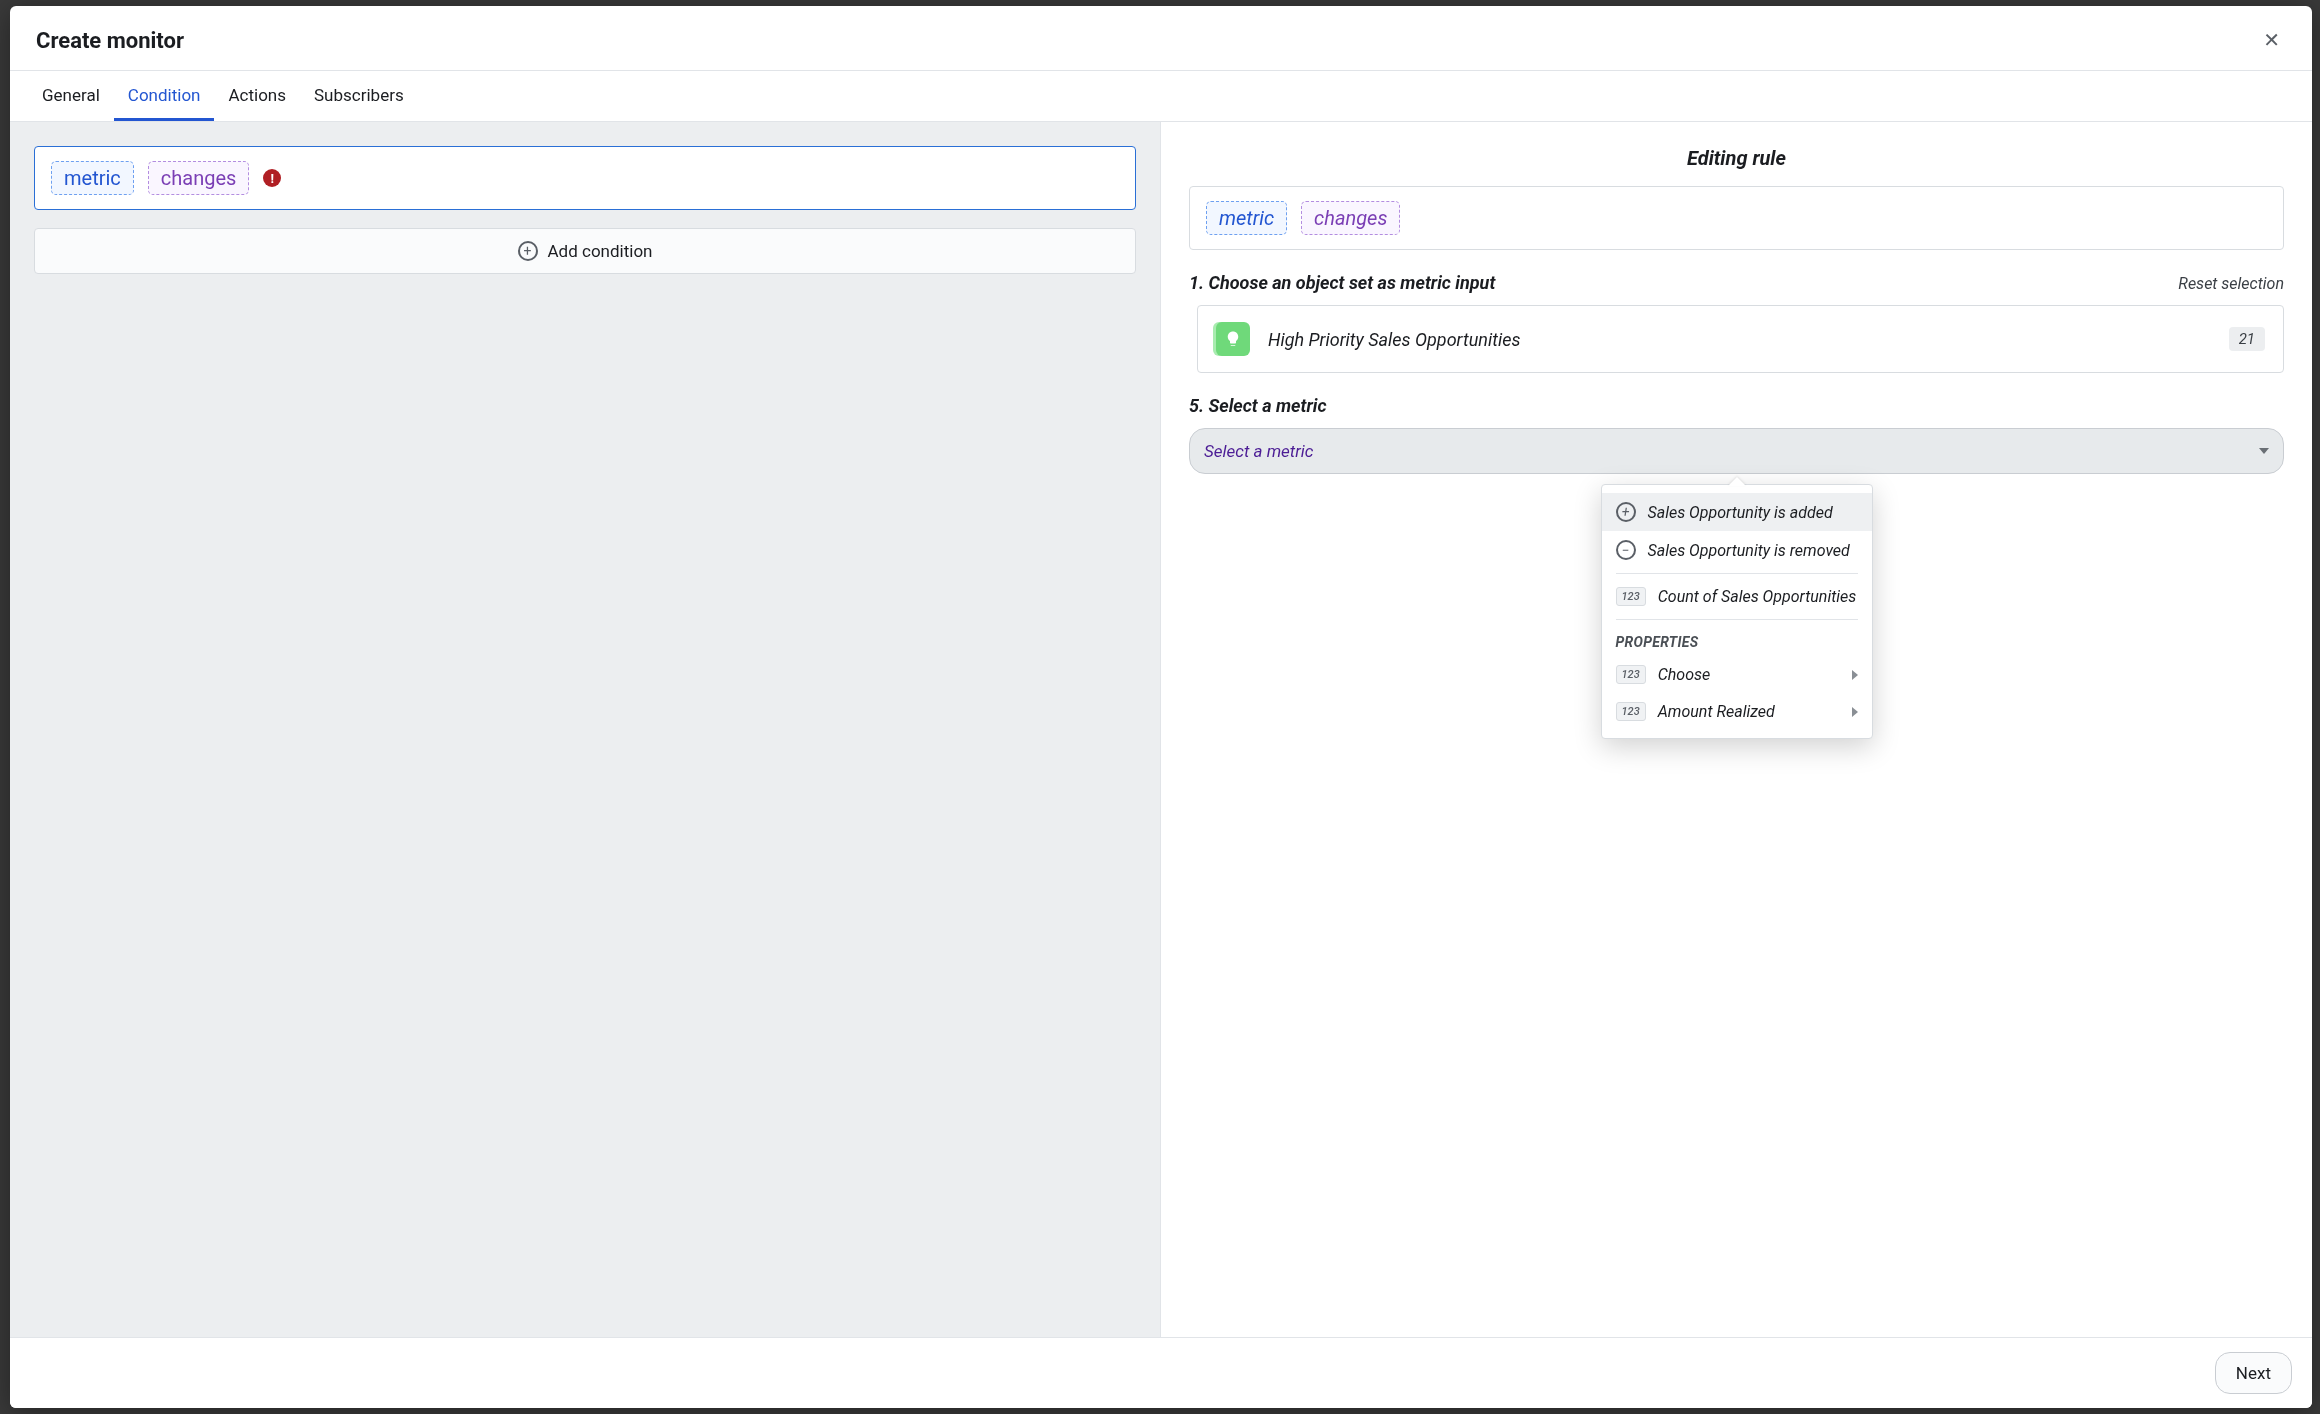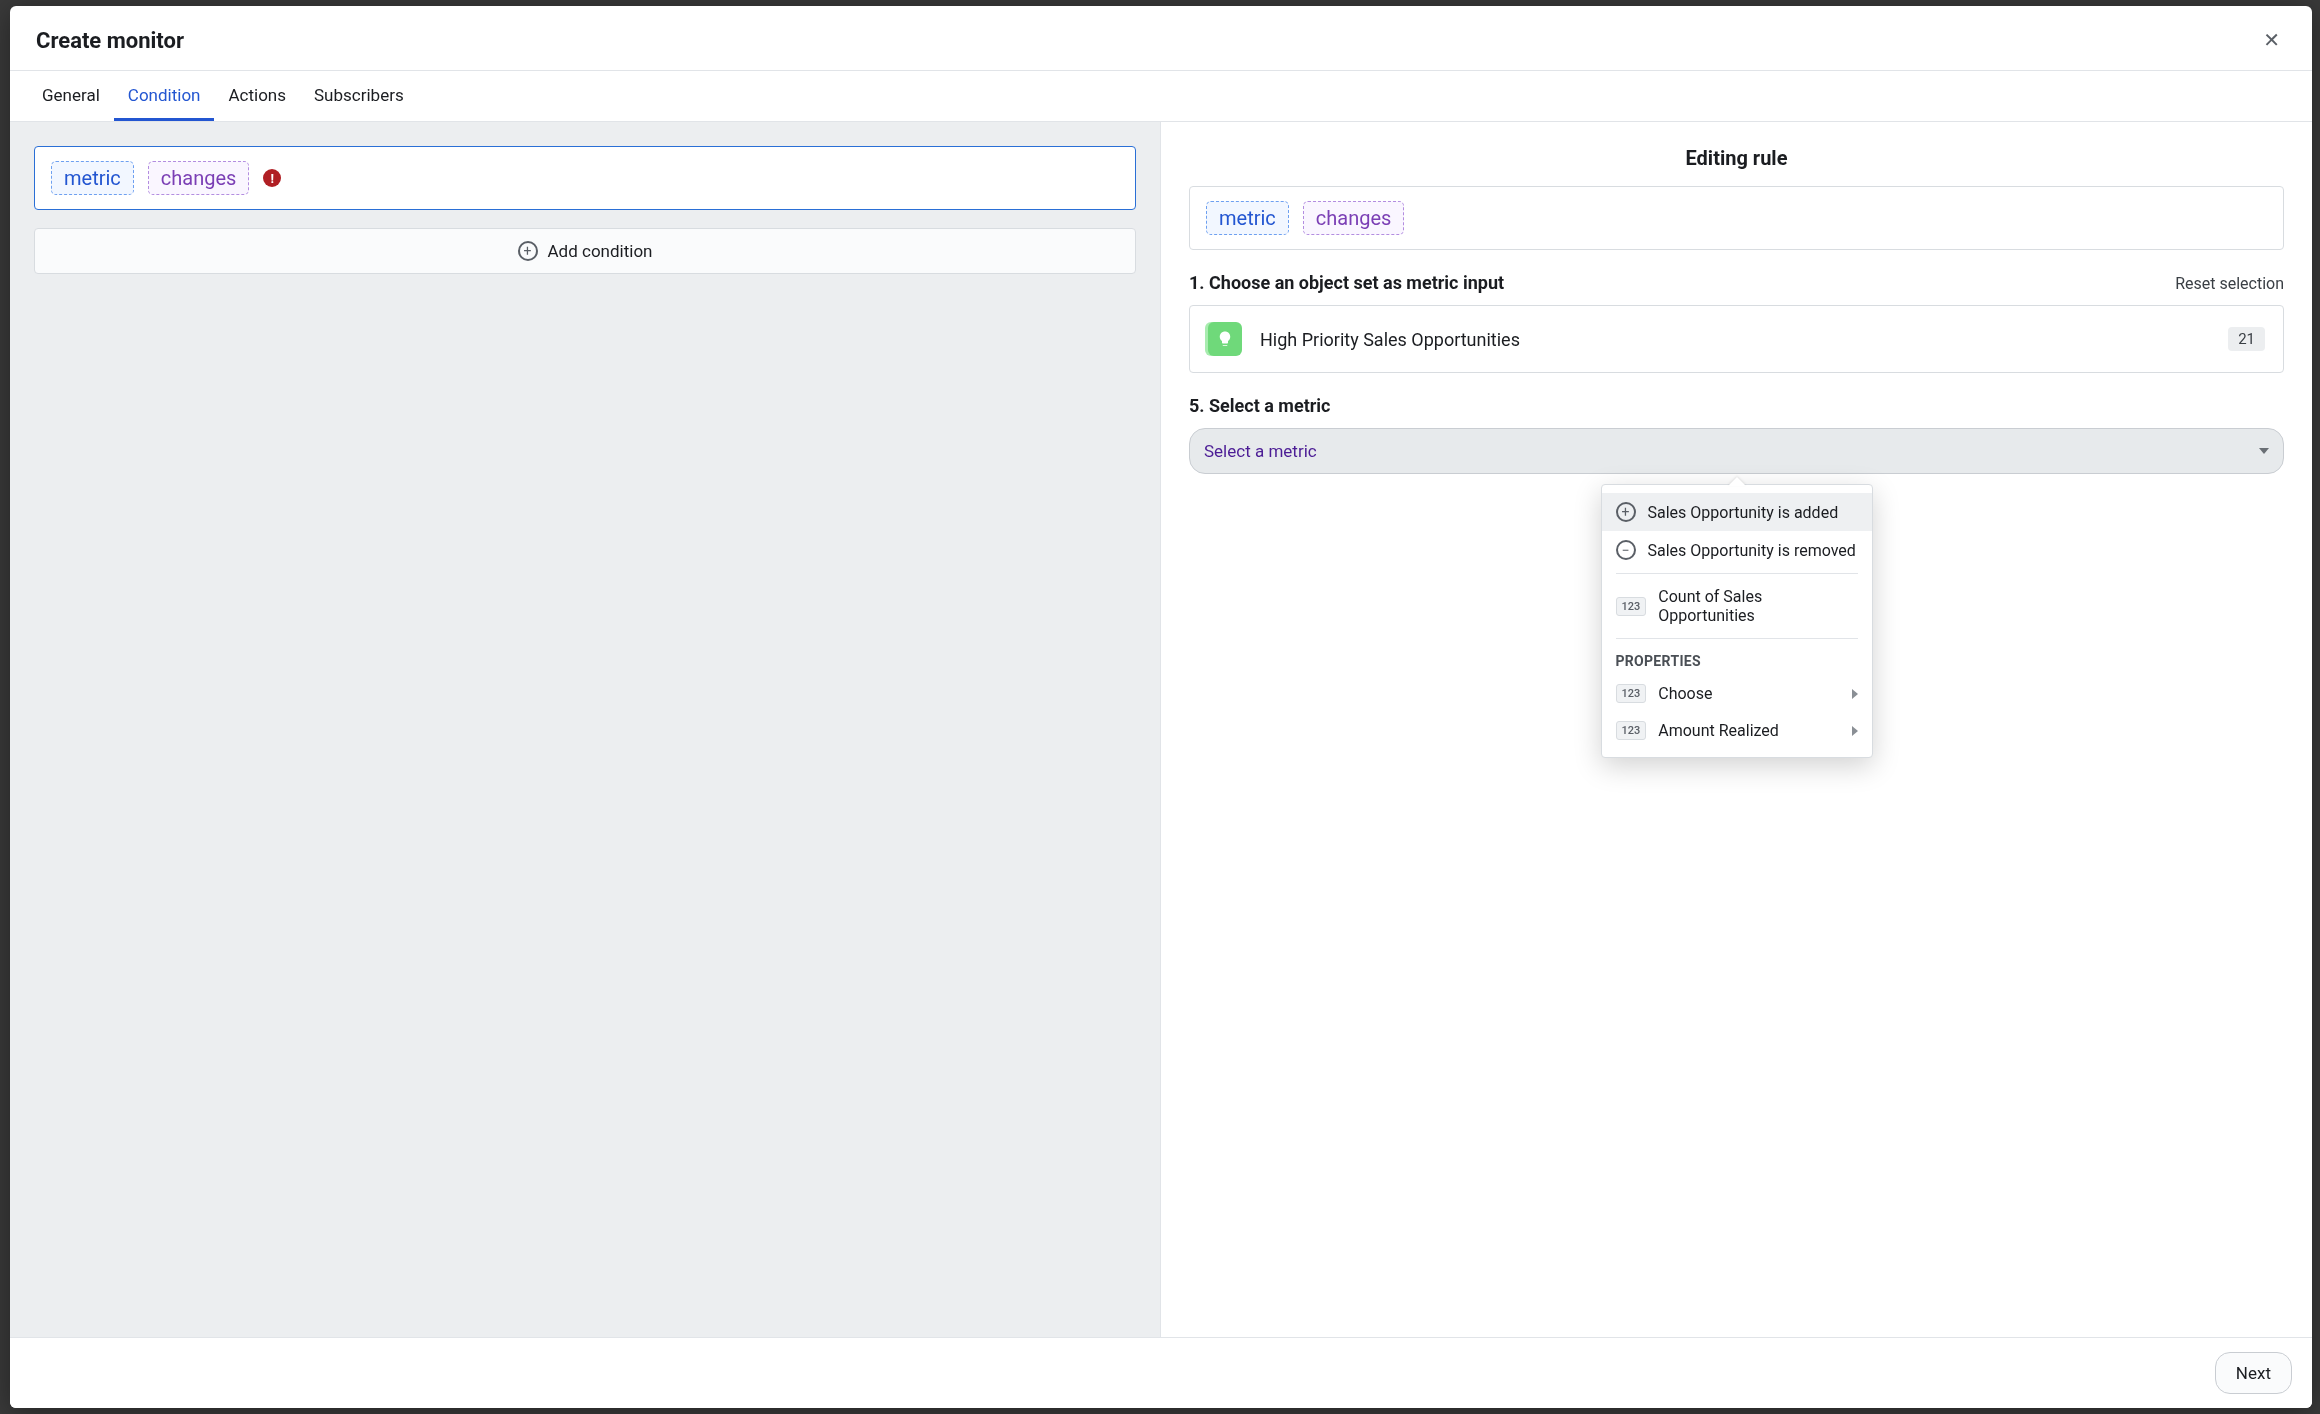"Editing rule" .right-pane { font-style: none -> italic }
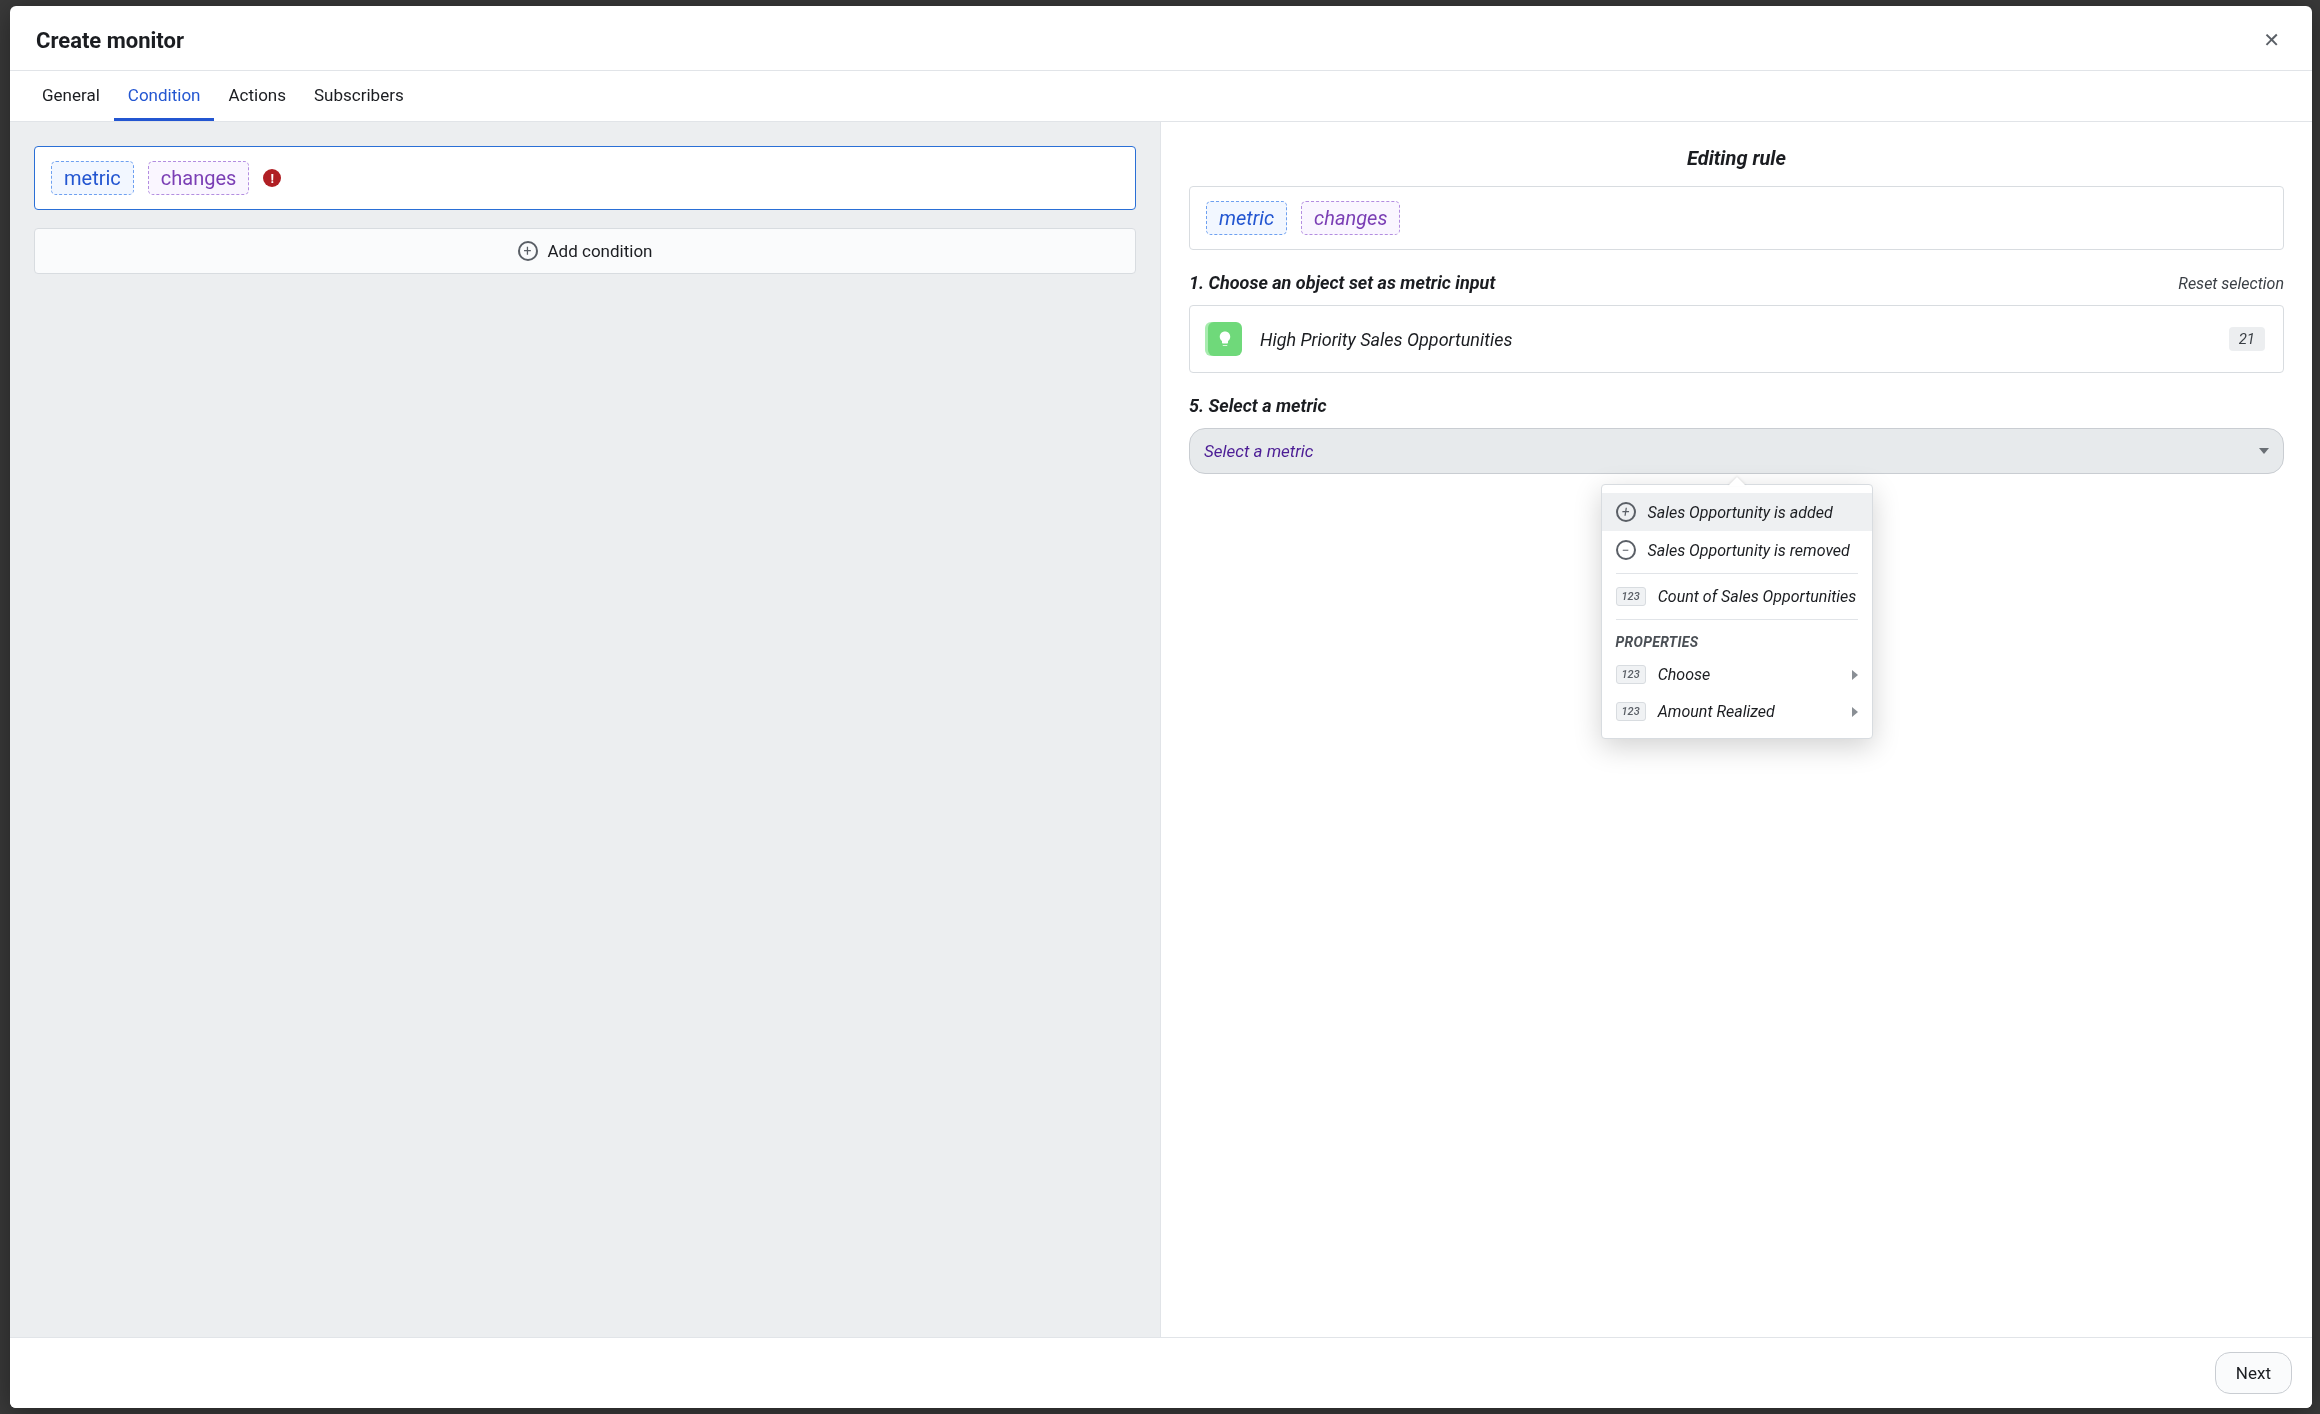"High Priority Sales Opportunities" .obj-card { margin-left: none -> 8px }
